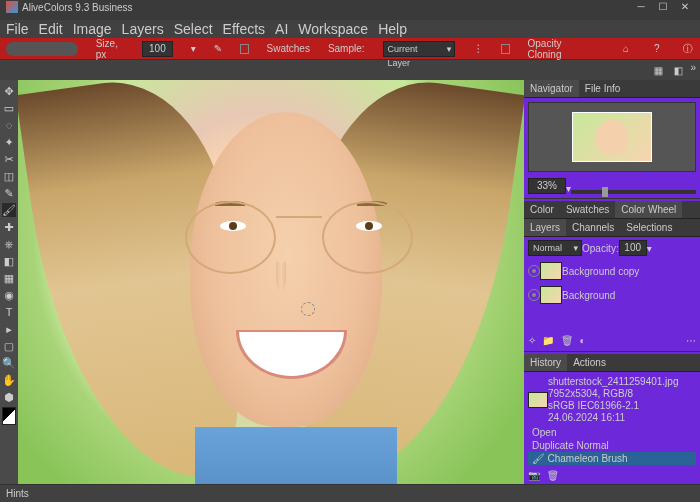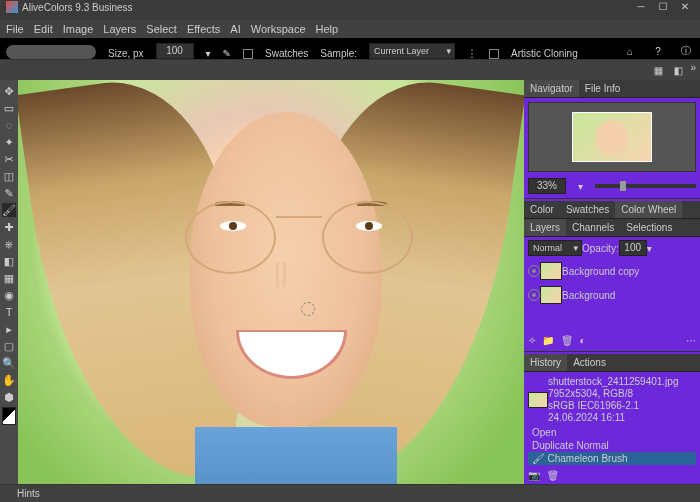"File" .menubar span { font-size: 11px -> 14px }
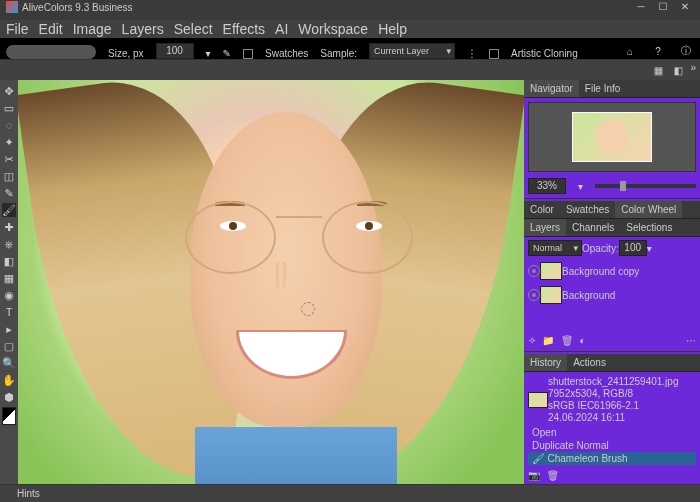"Size, px" .toolbar { align-items: flex-end -> center; background: #000000 -> #b91c1c; gap: 12px -> 18px }
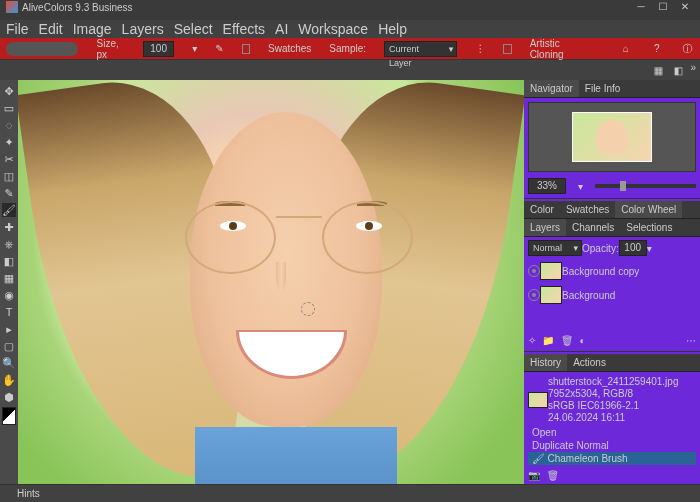"Artistic Cloning" span { text: Artistic -> Opacity }
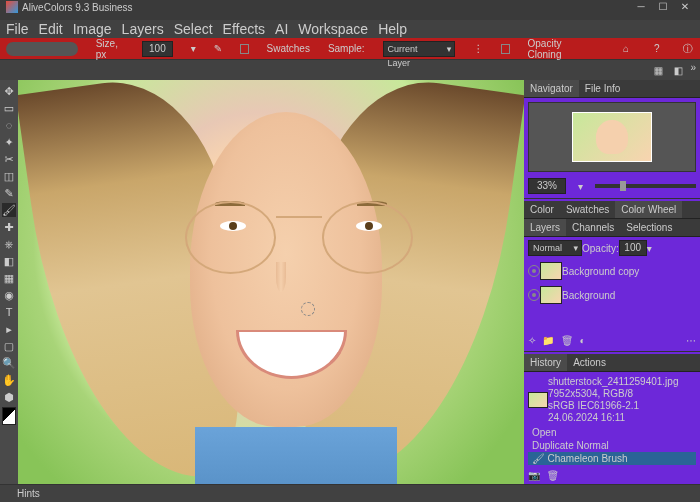"33%" .zoom-row { align-items: center -> flex-end; gap: 12px -> 0 }
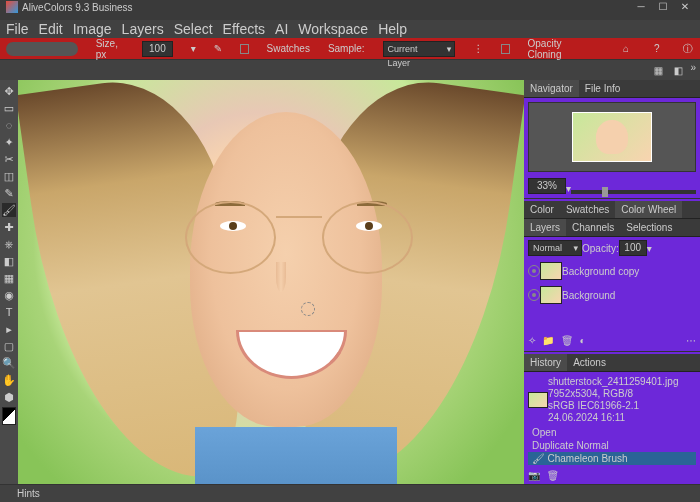"Hints" .statusbar { padding: 0 17px -> 0 6px }
